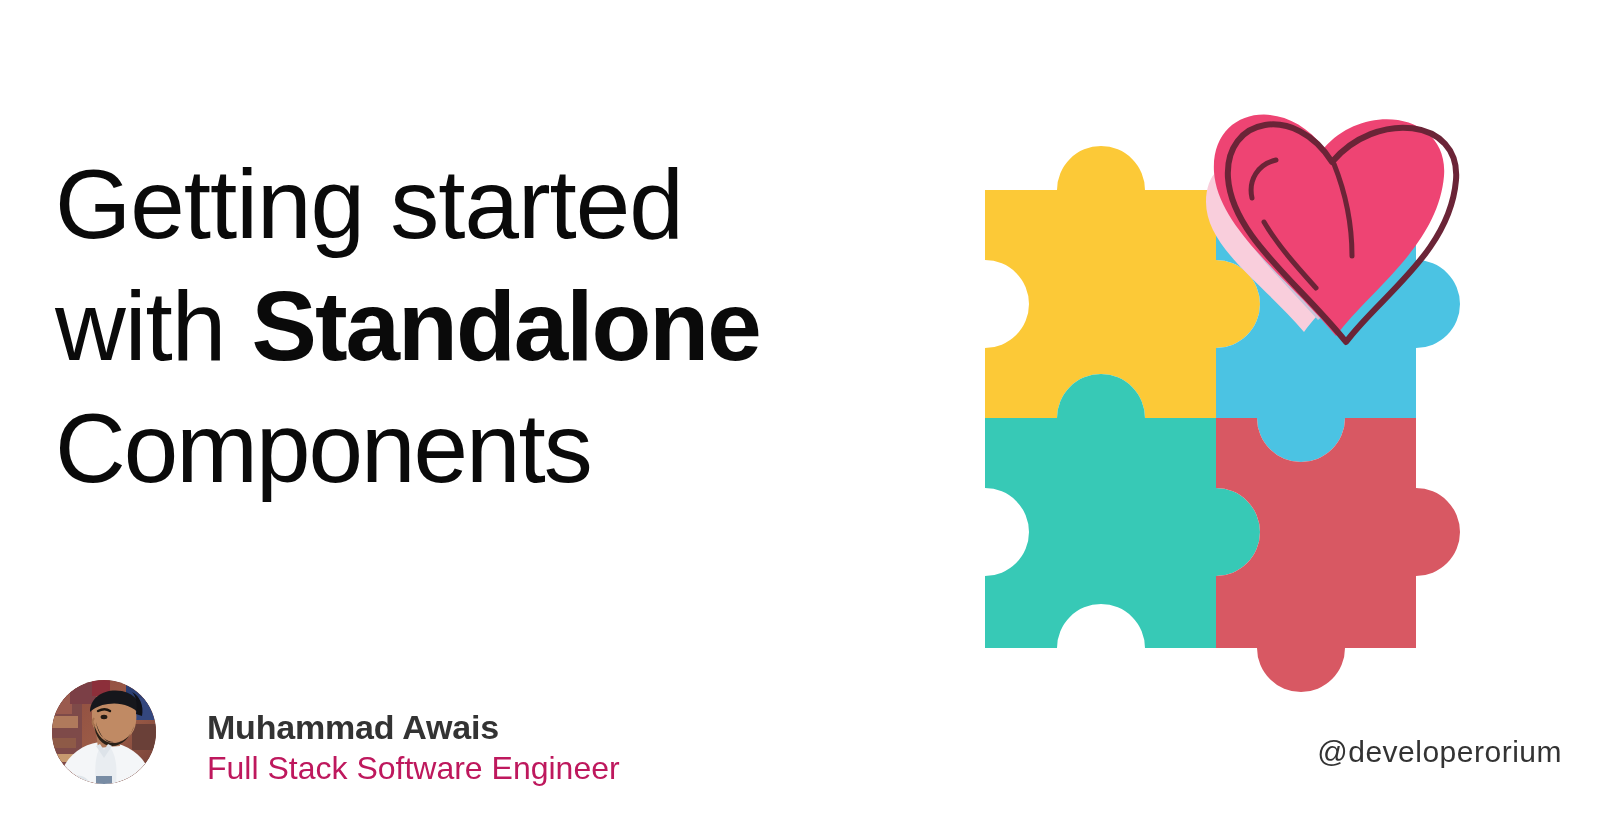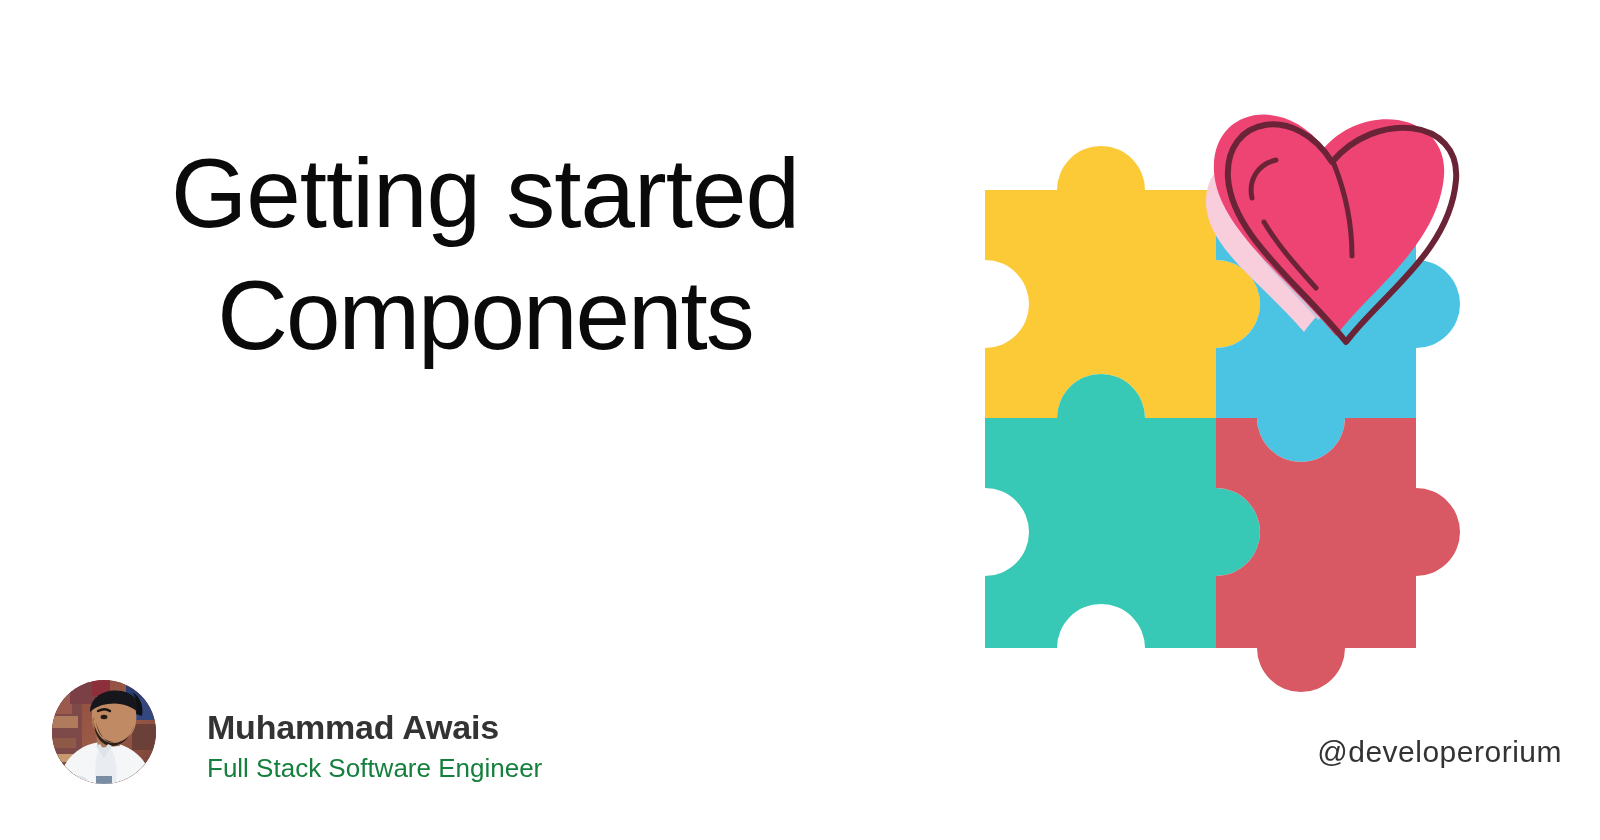"Getting started" #title-block { text-align: center -> none; top: 132px -> 143px }
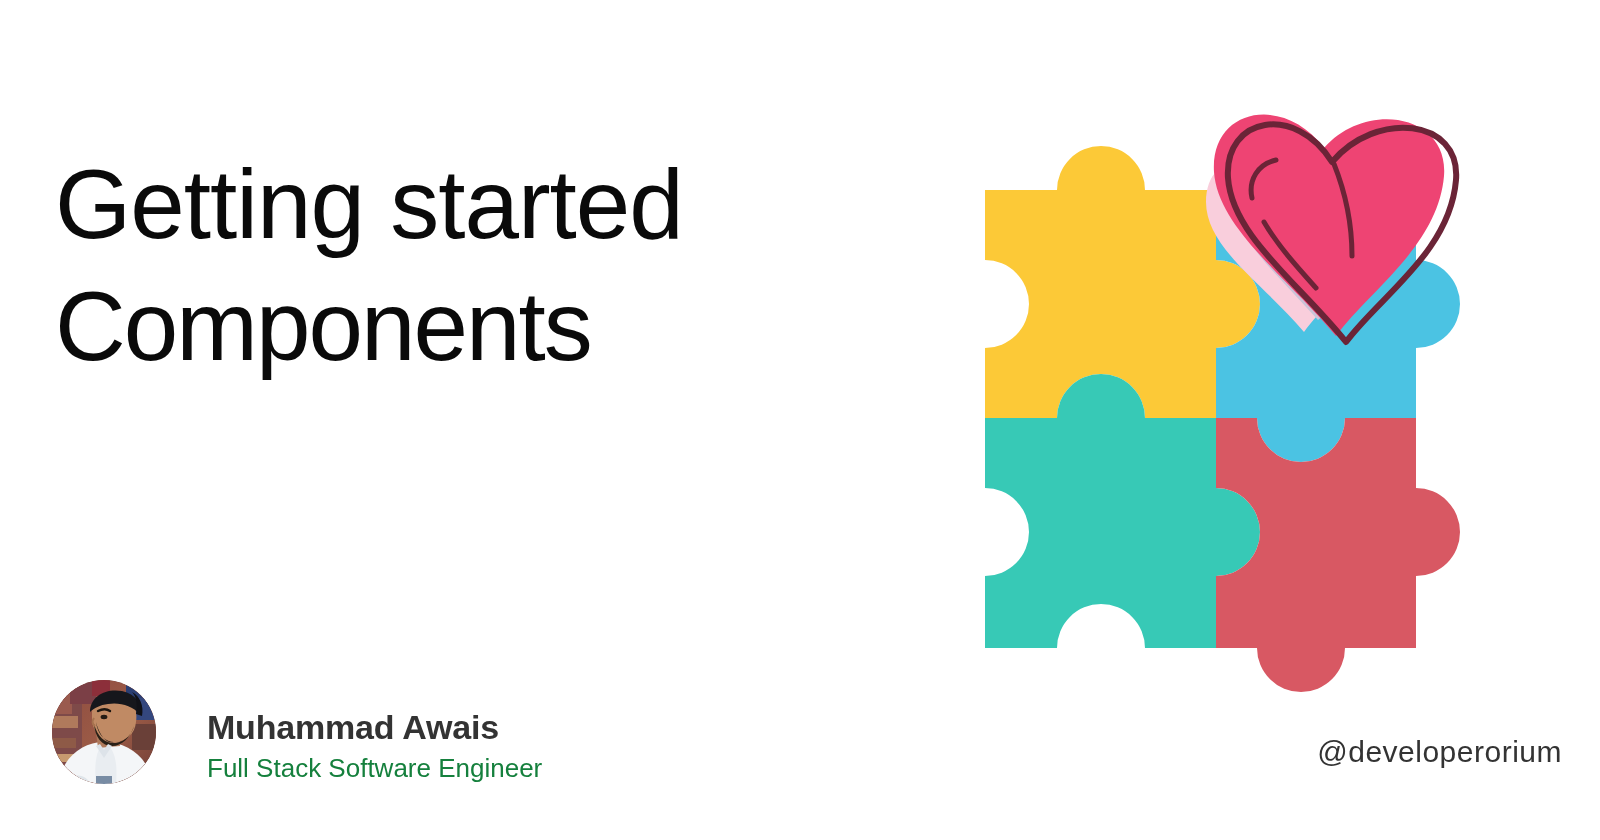"with Standalone" div.title-line { html: none -> <div><span>with </span><span>Standalone</span></div> }
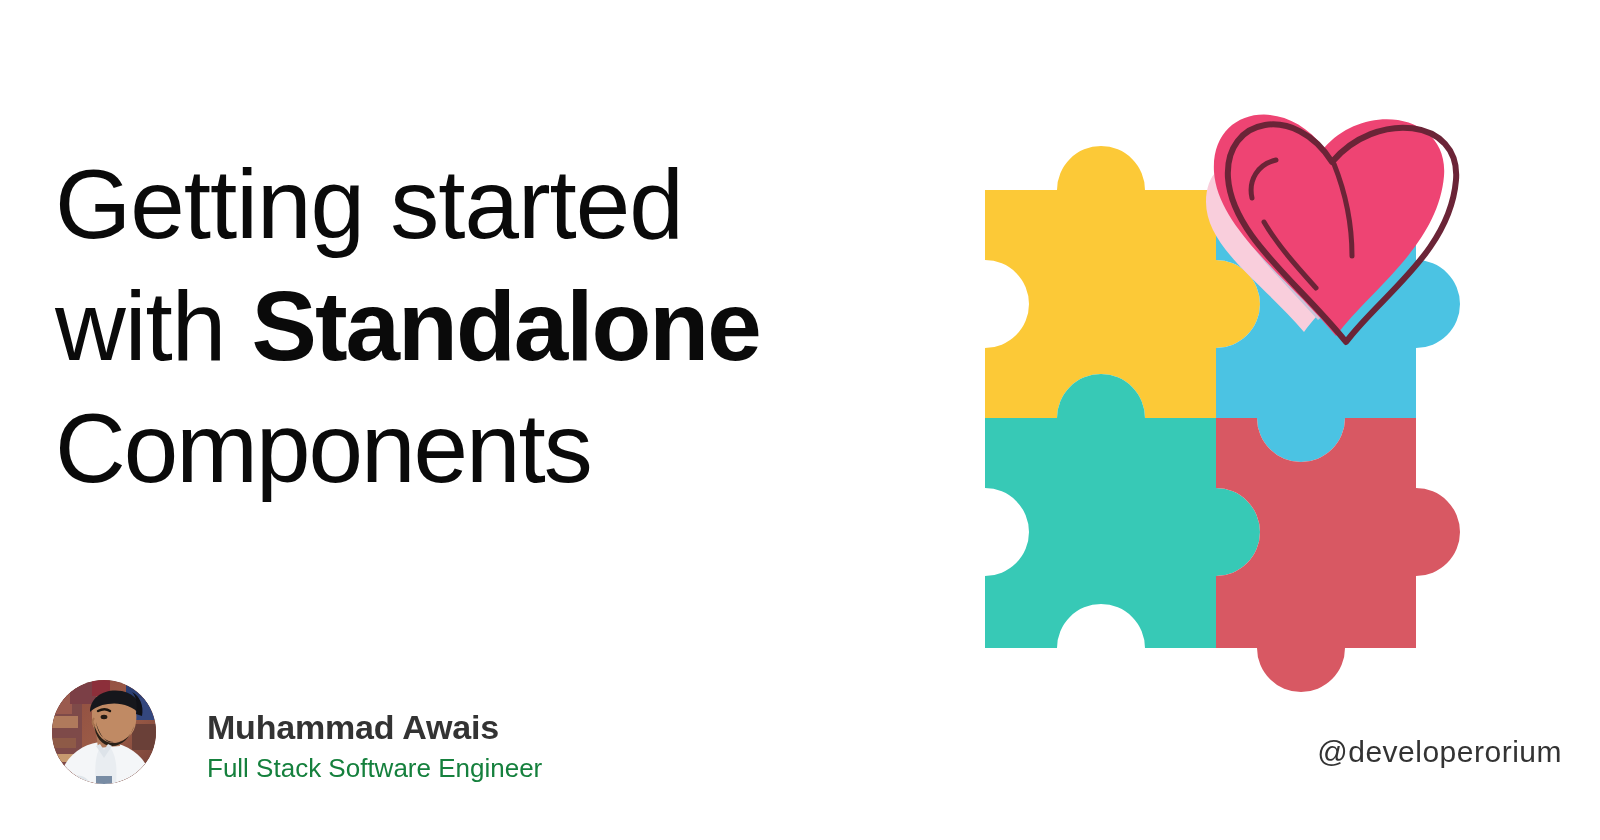"Full Stack Software Engineer" #author-role { color: #15803d -> #be185d; font-size: 26px -> 32px }
